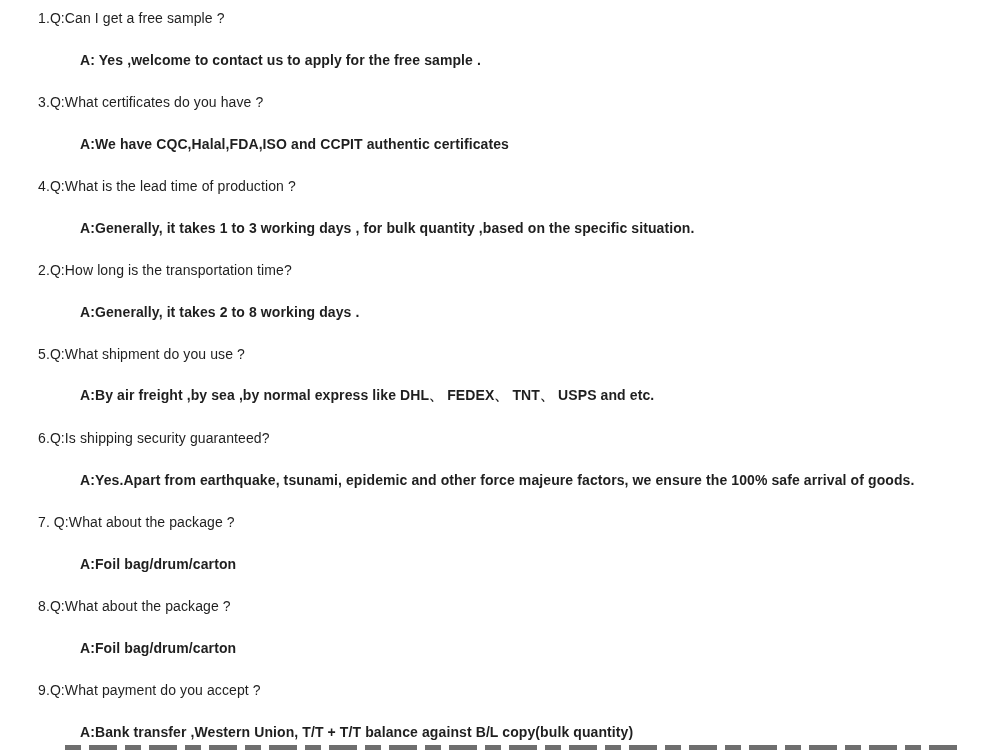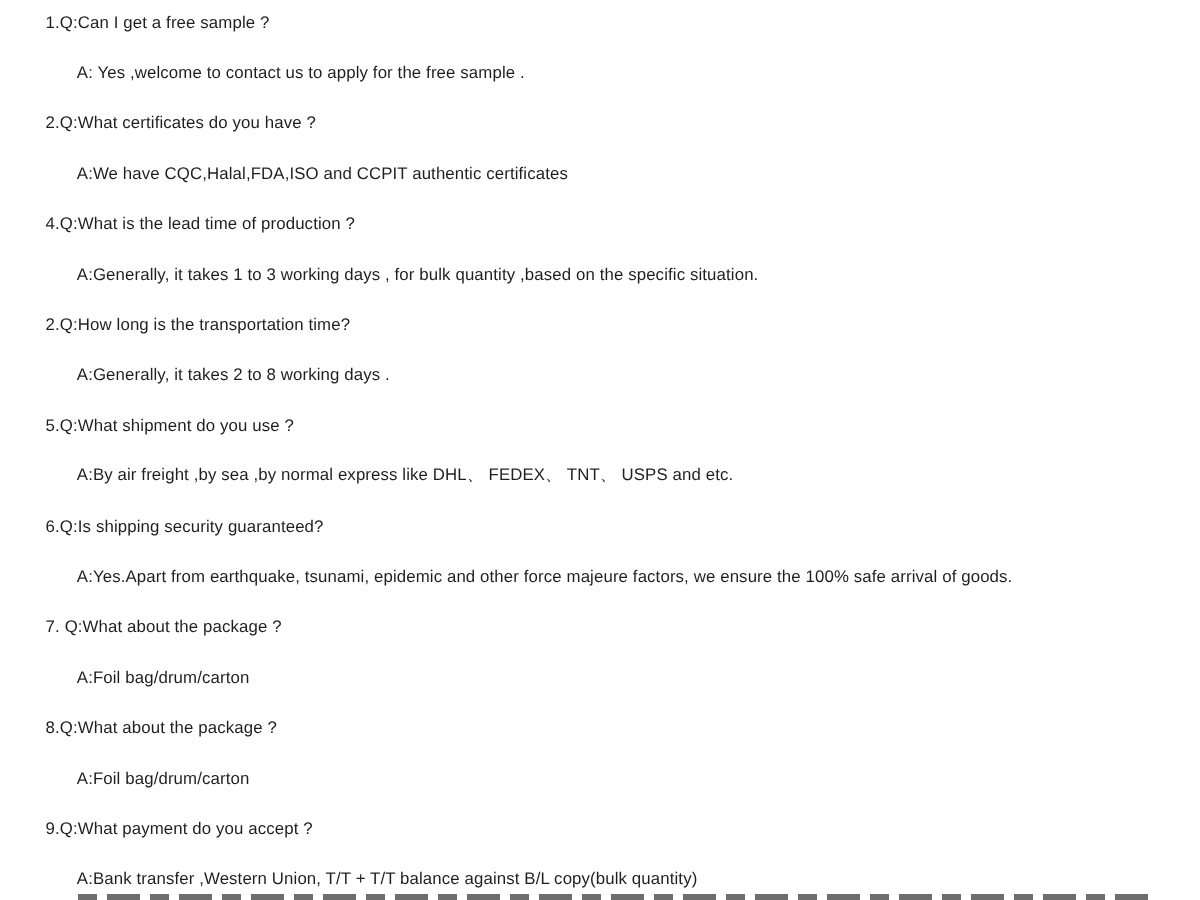"A: Yes ,welcome to contact" .a-line { font-weight: none -> bold; padding-left: 64px -> 80px }
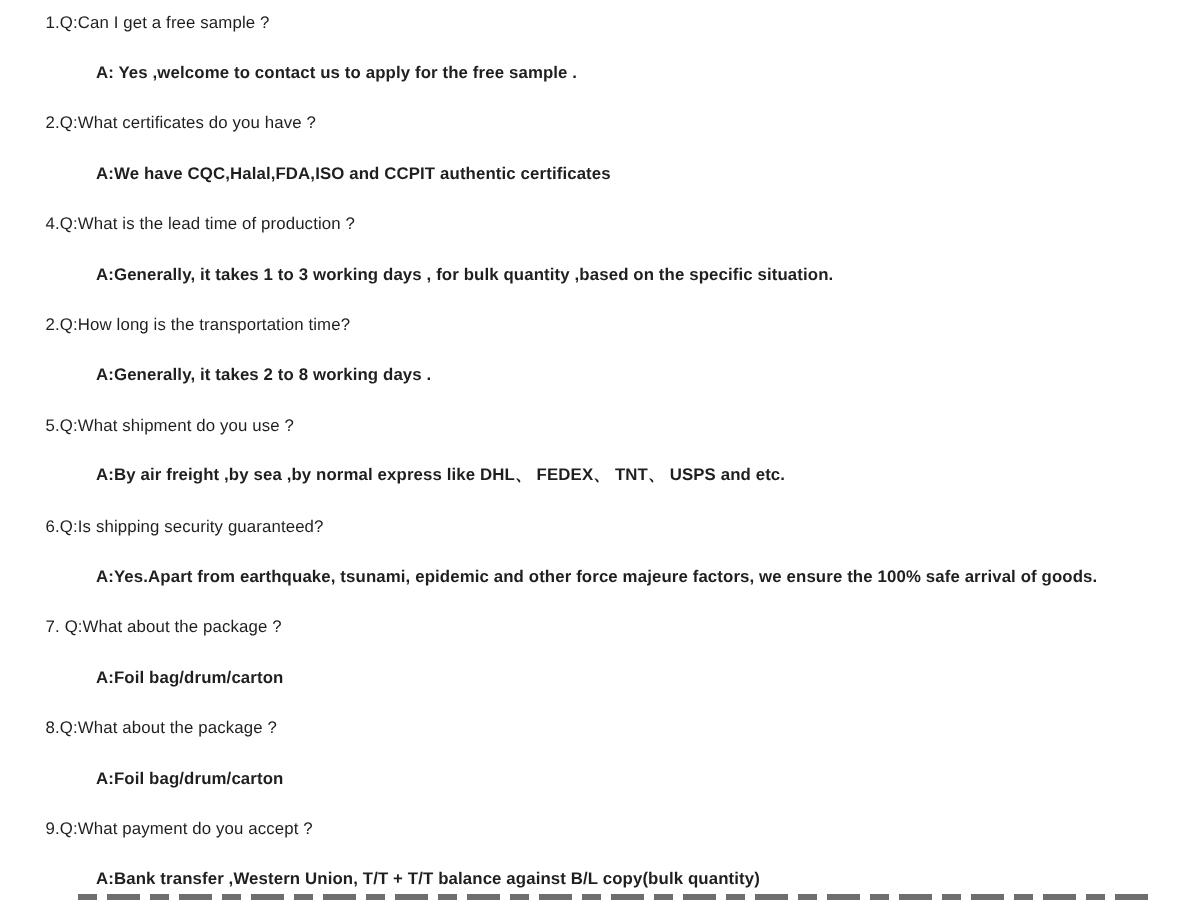"2.Q:What certificates do you have" div.line { text: 2.Q:What -> 3.Q:What }
